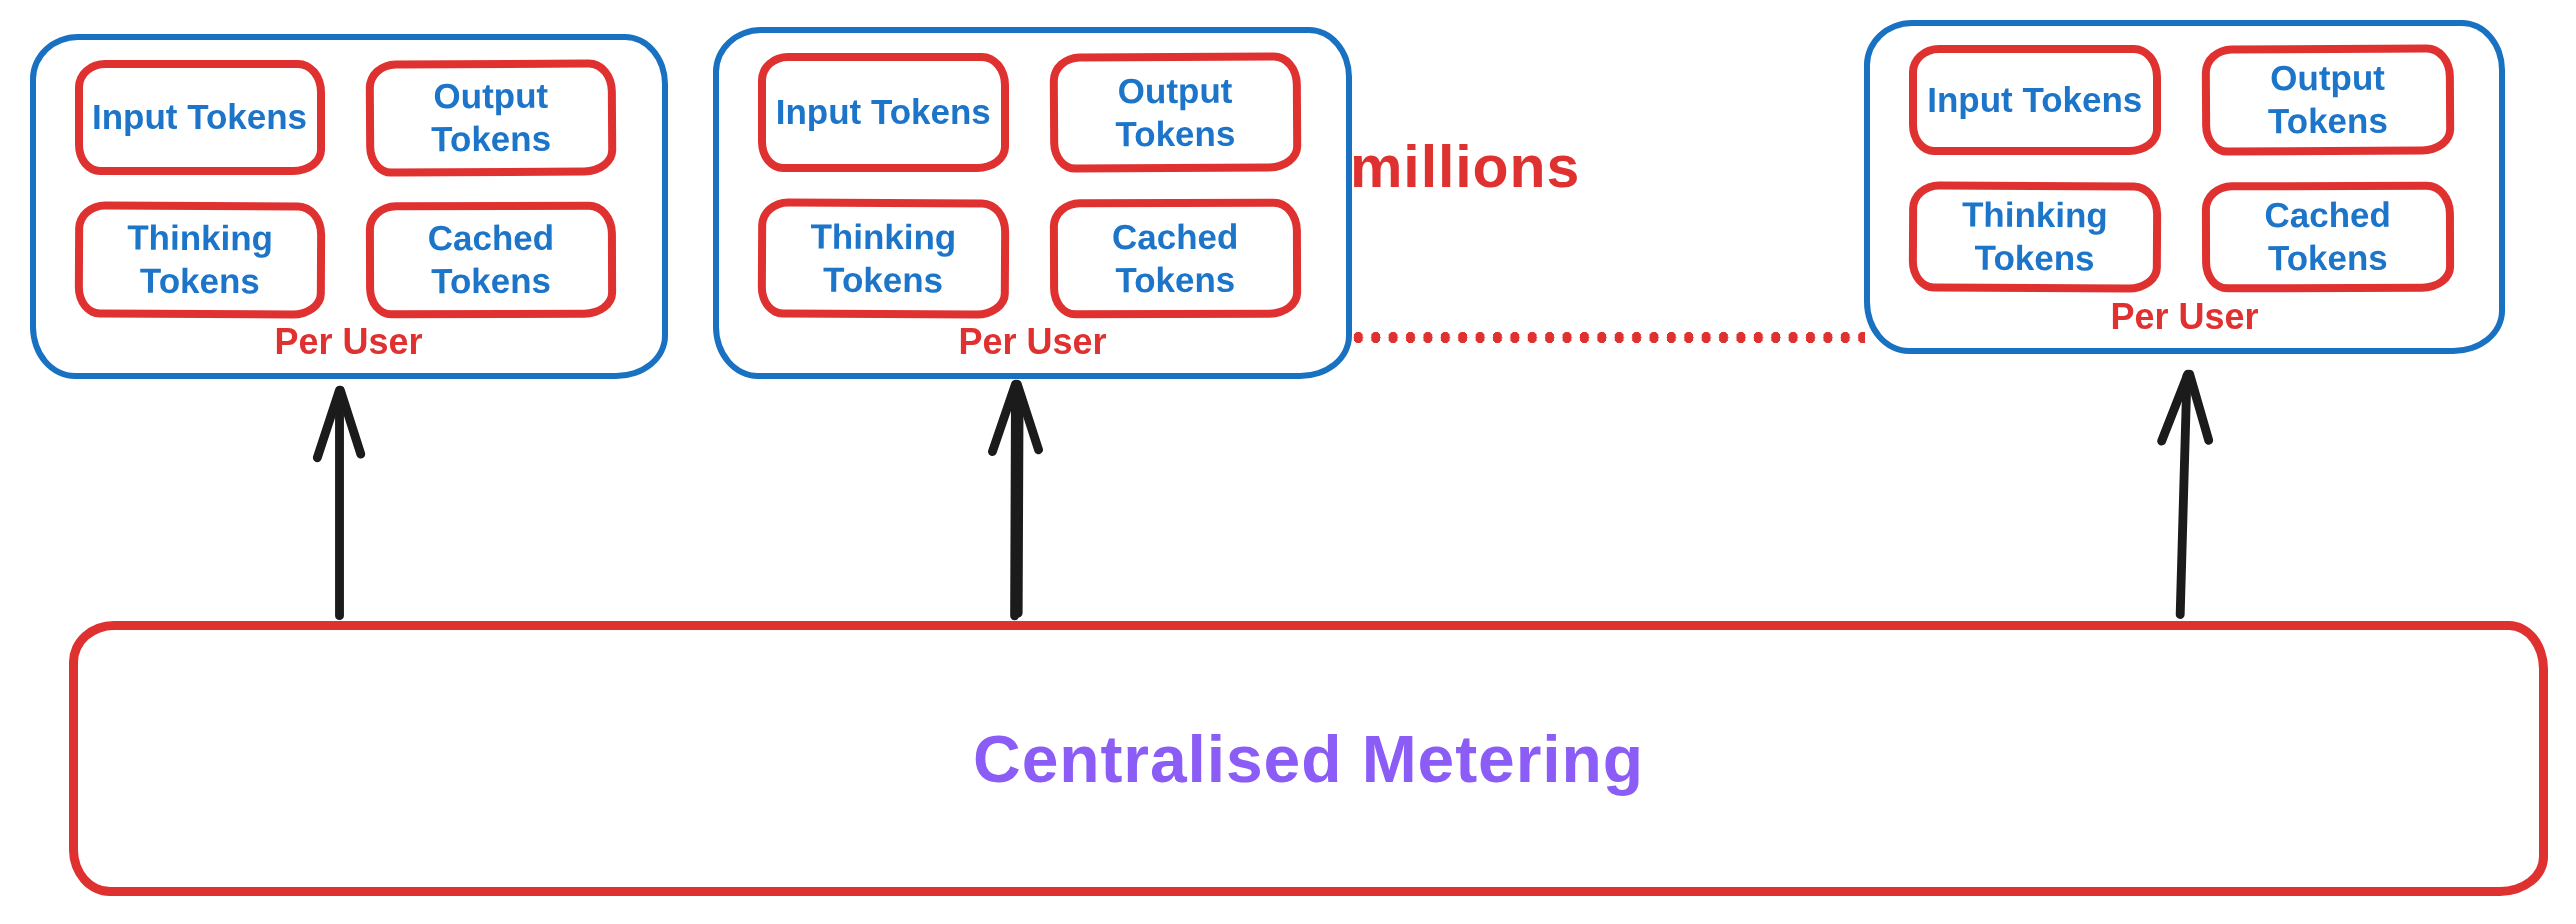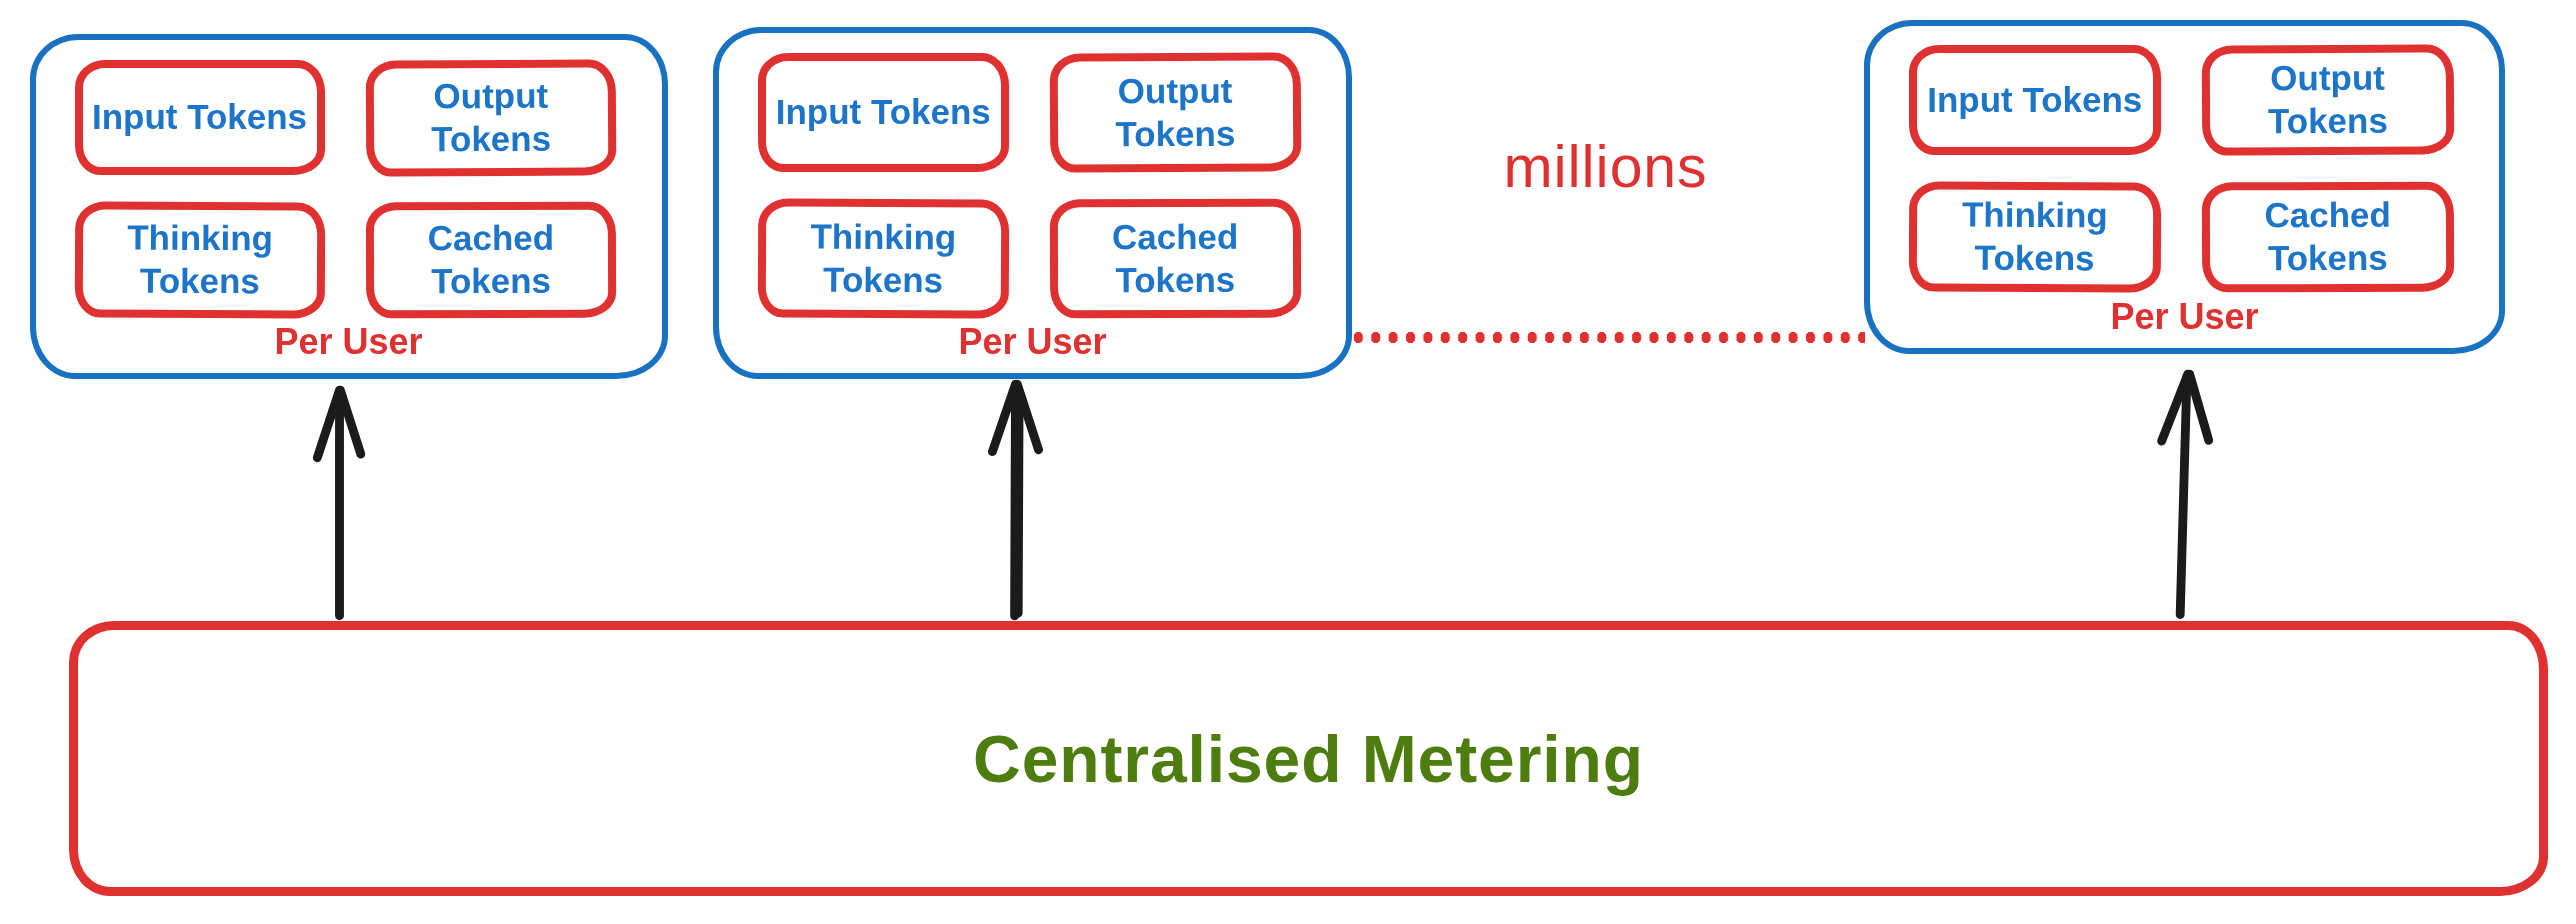"millions" .note { font-weight: 400 -> 700; text-align: center -> none }
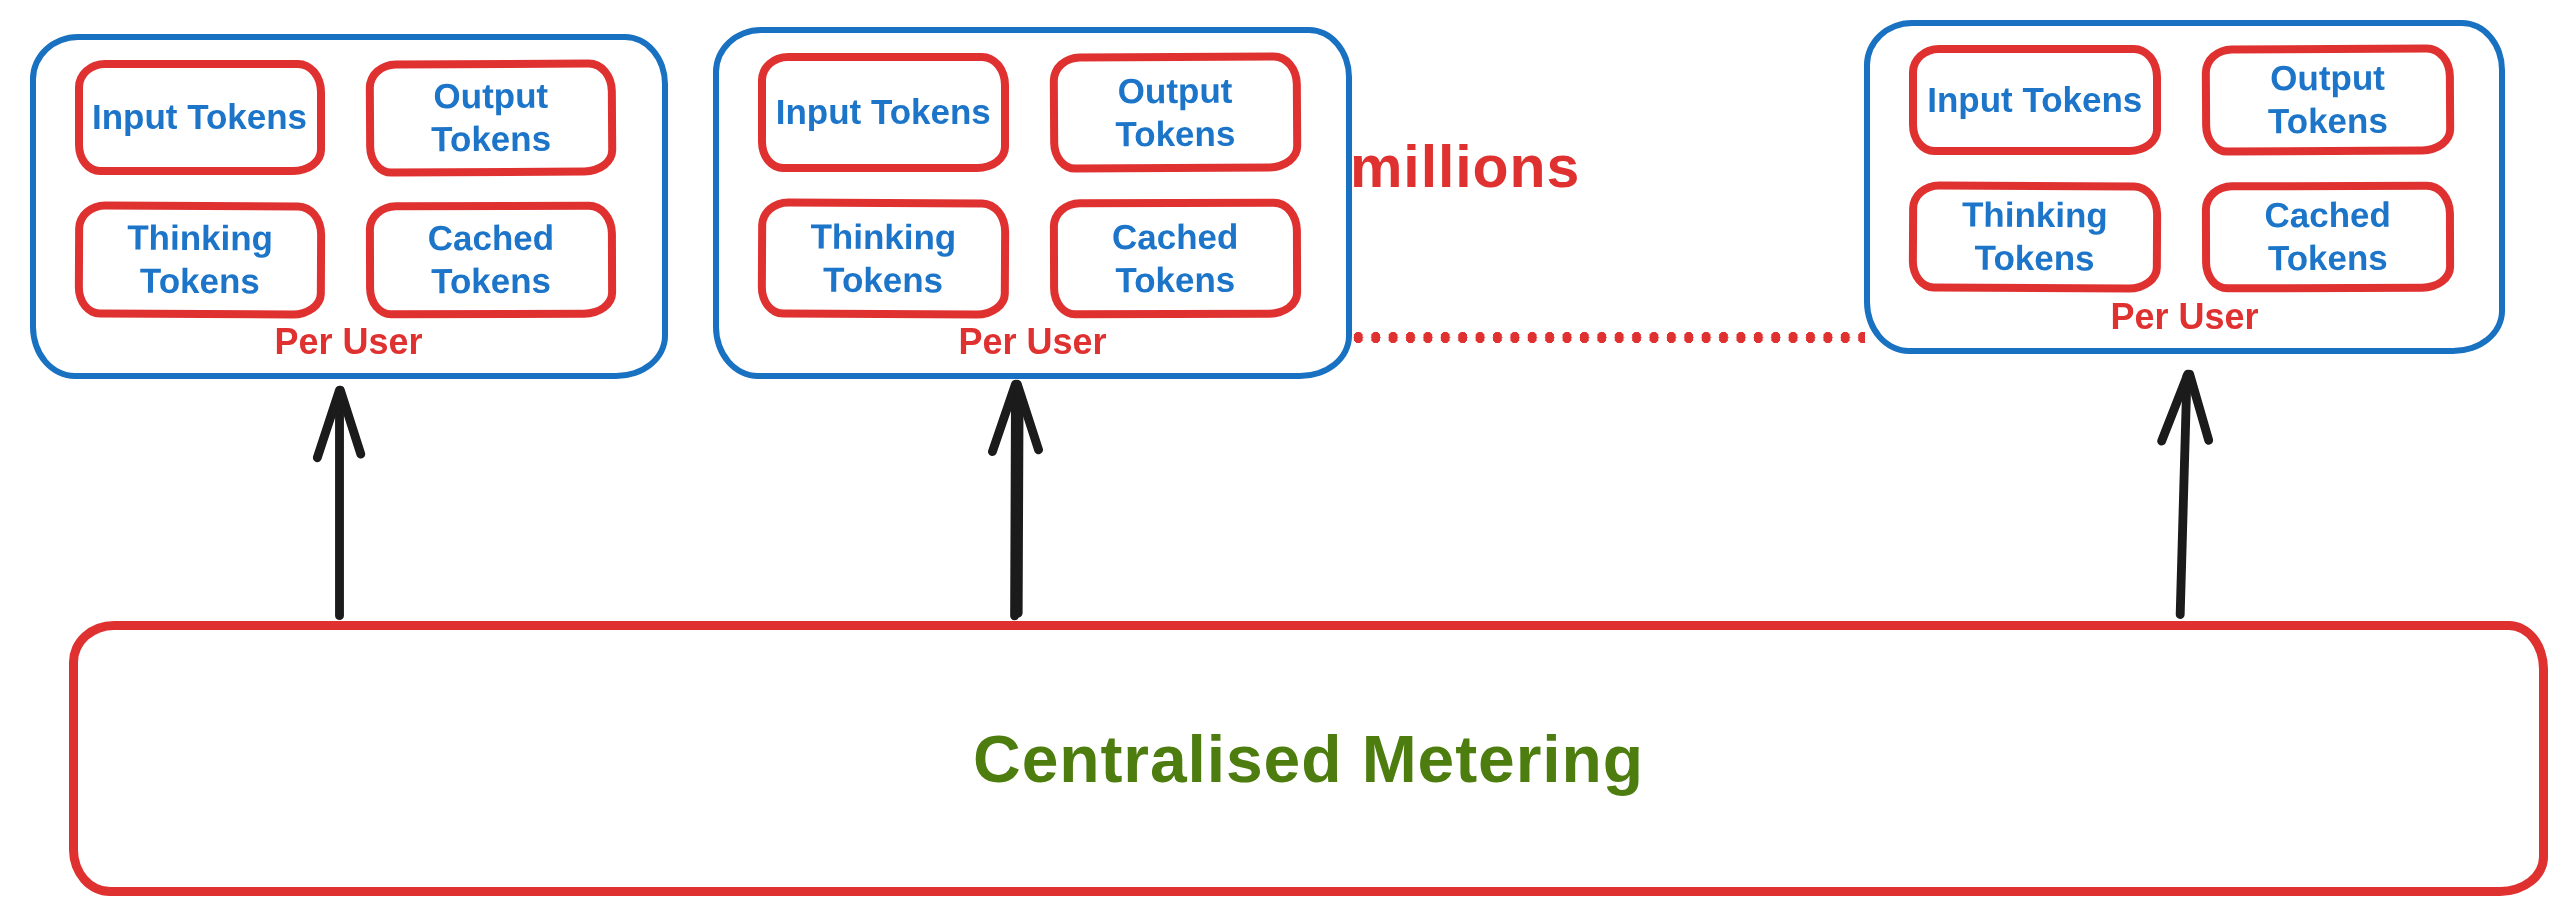"Centralised Metering" .meter-label { color: #4d7c0f -> #8b5cf6 }
